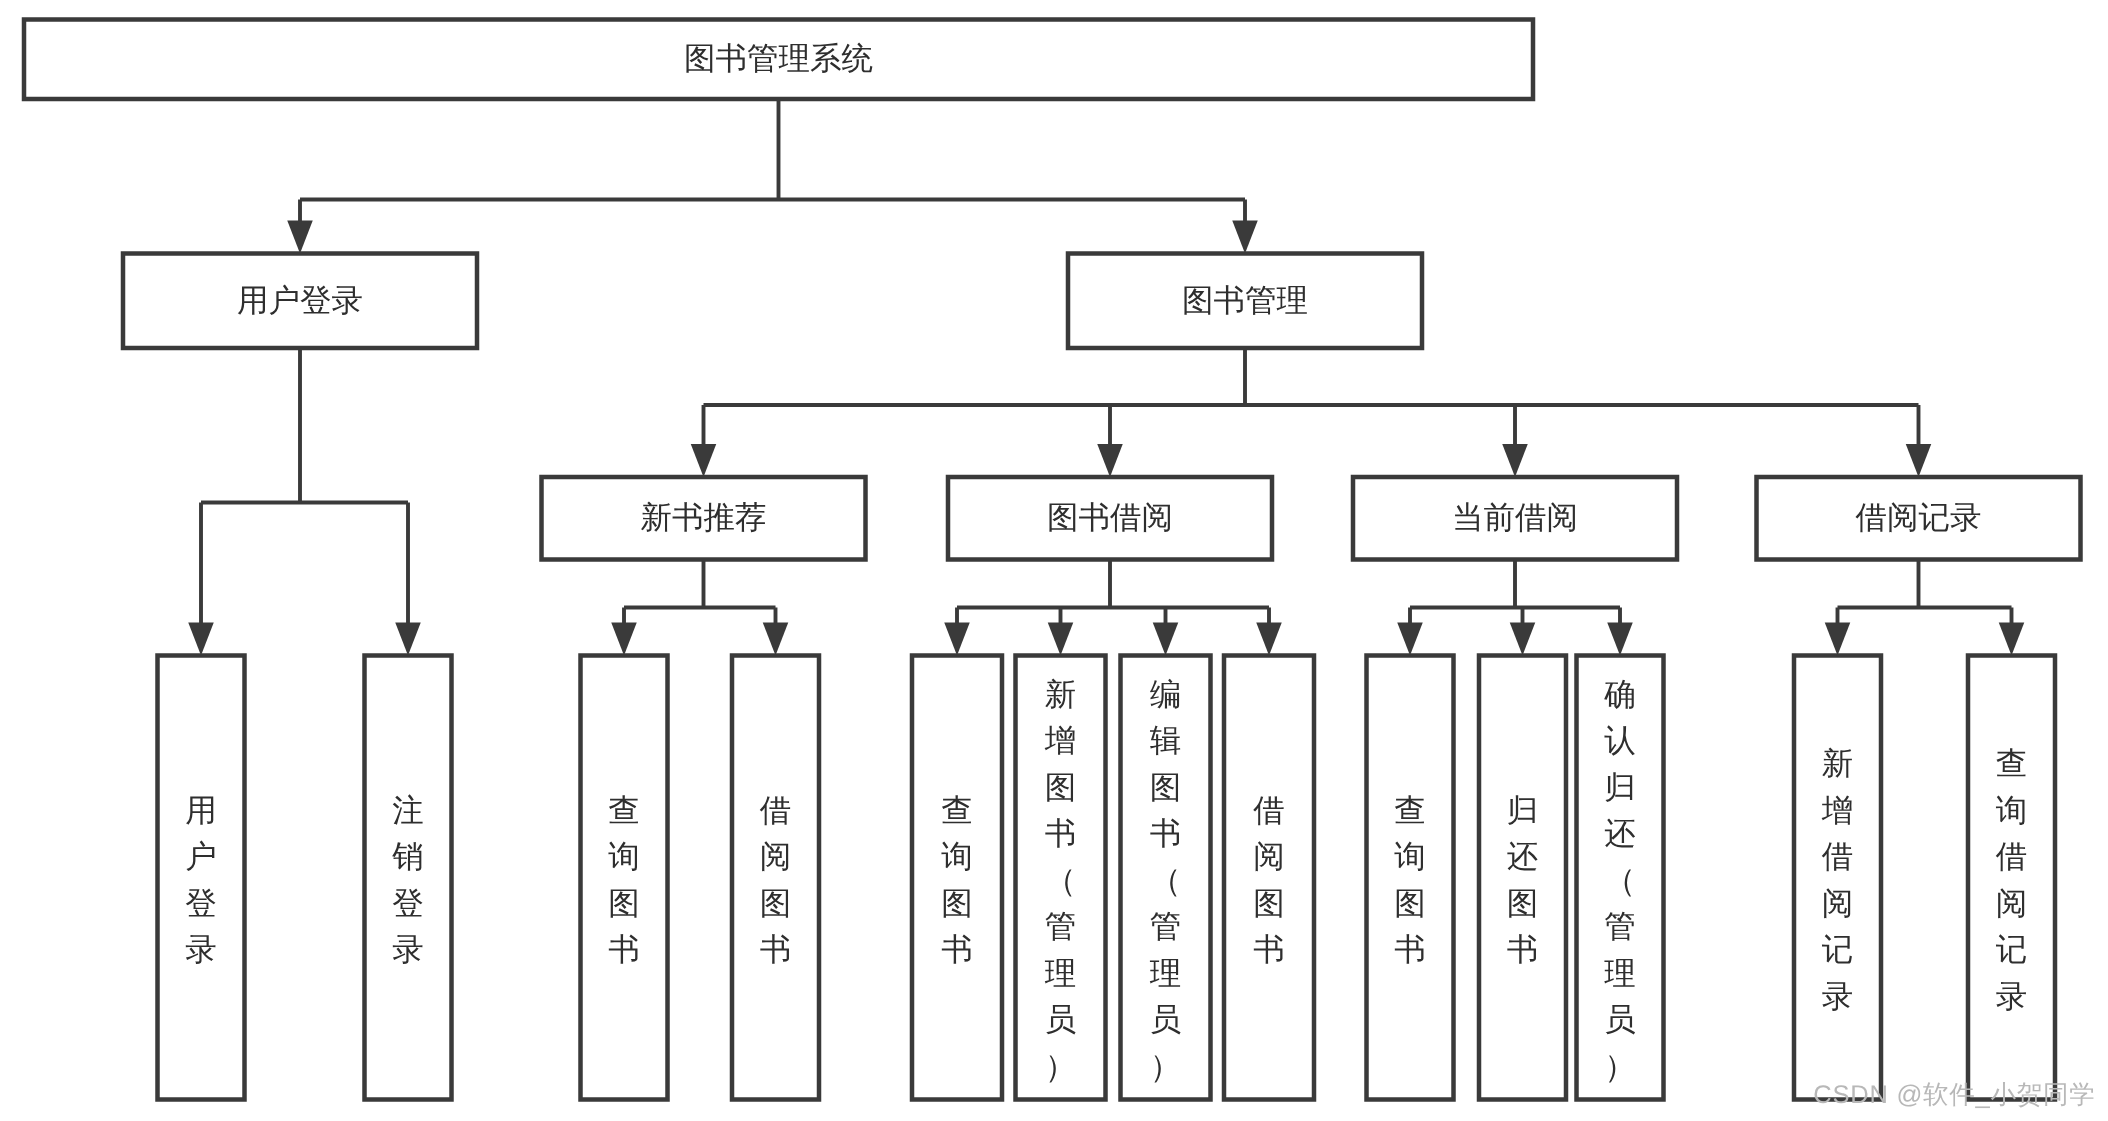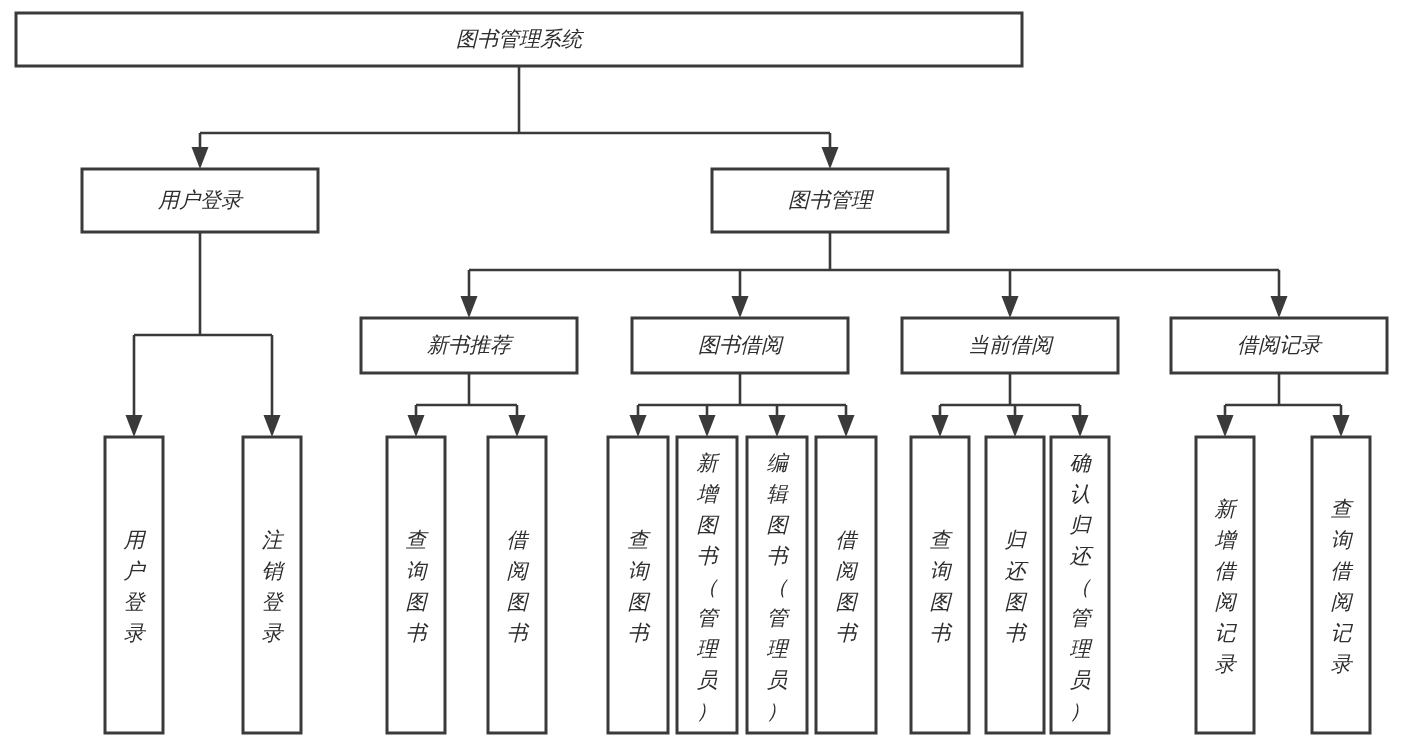"图书管理系统" #diagram-root { font-style: italic -> none }
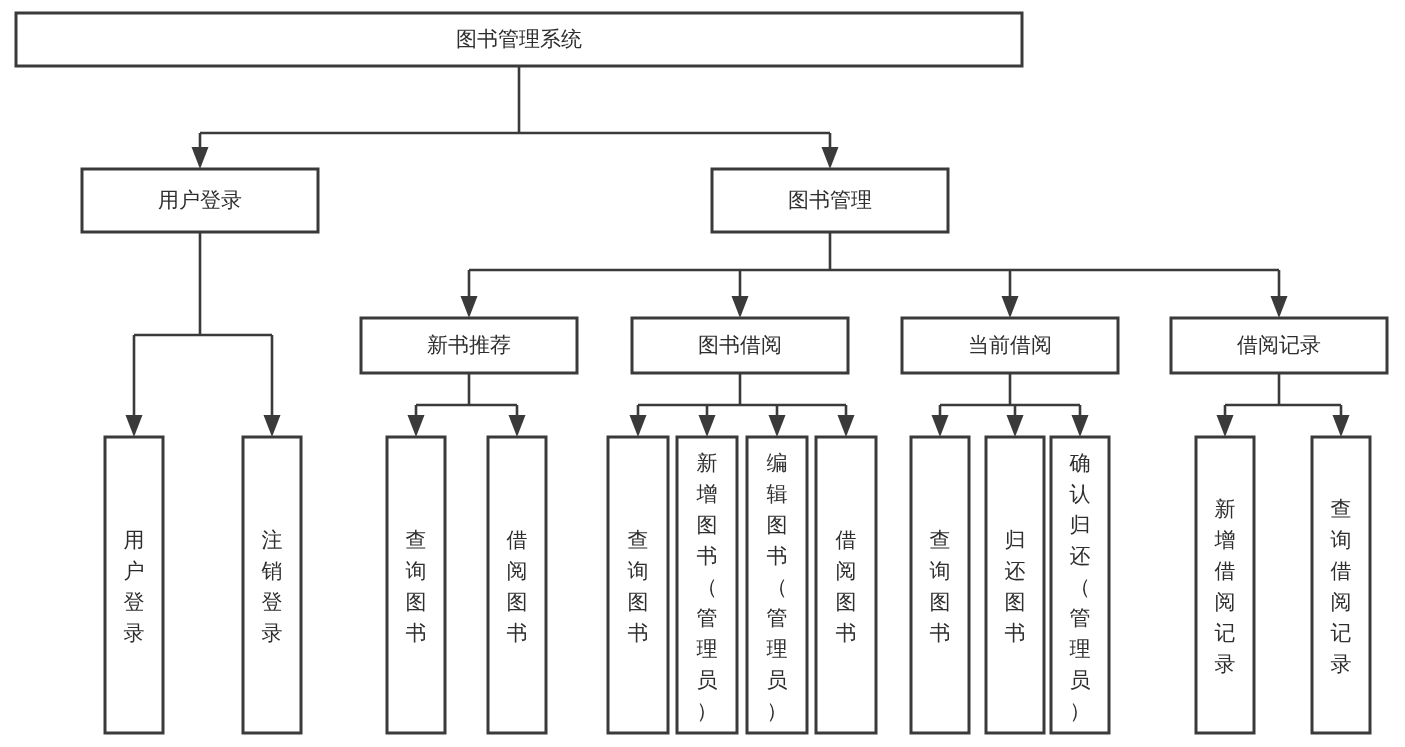"CSDN @软件_小贺同学" div.watermark { html: none -> <div>CSDN @软件_小贺同学</div> }
